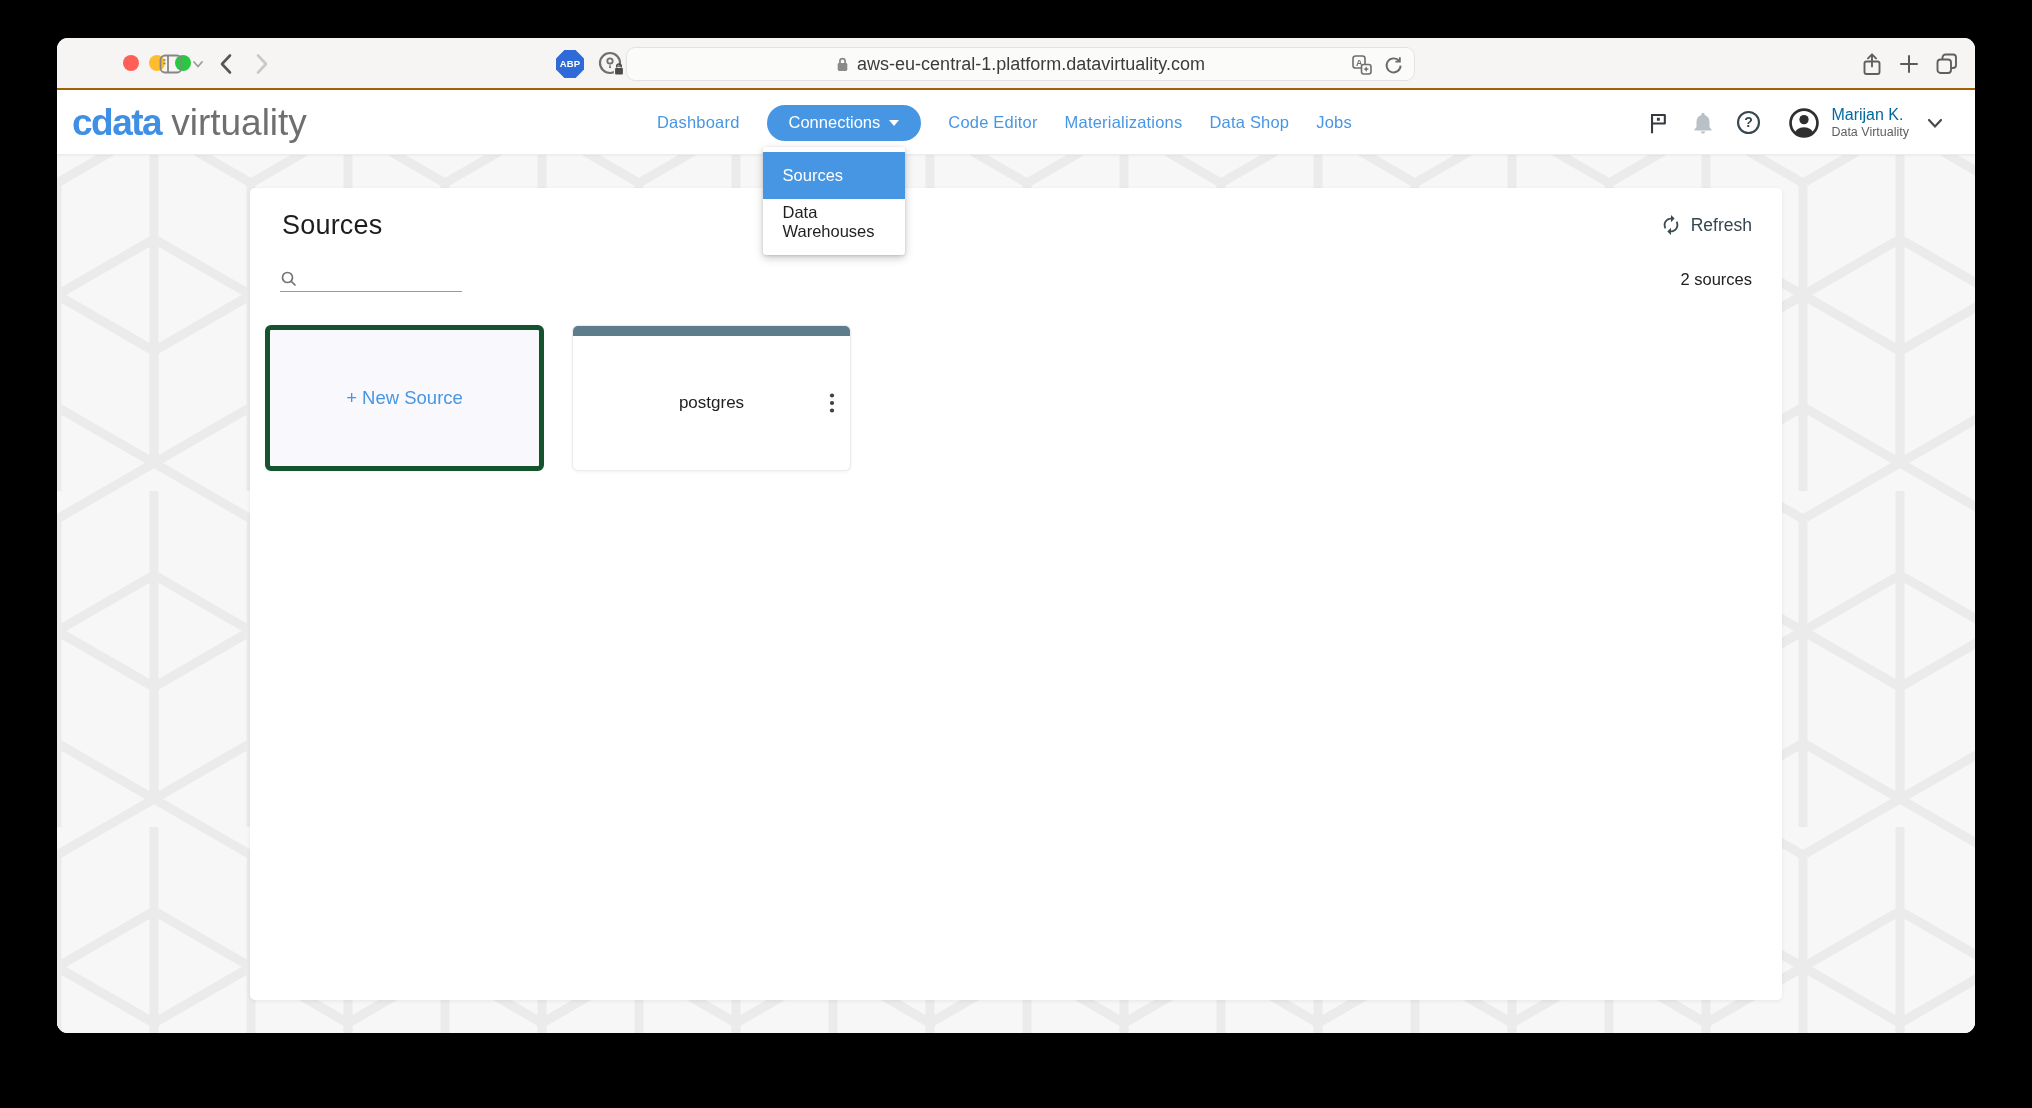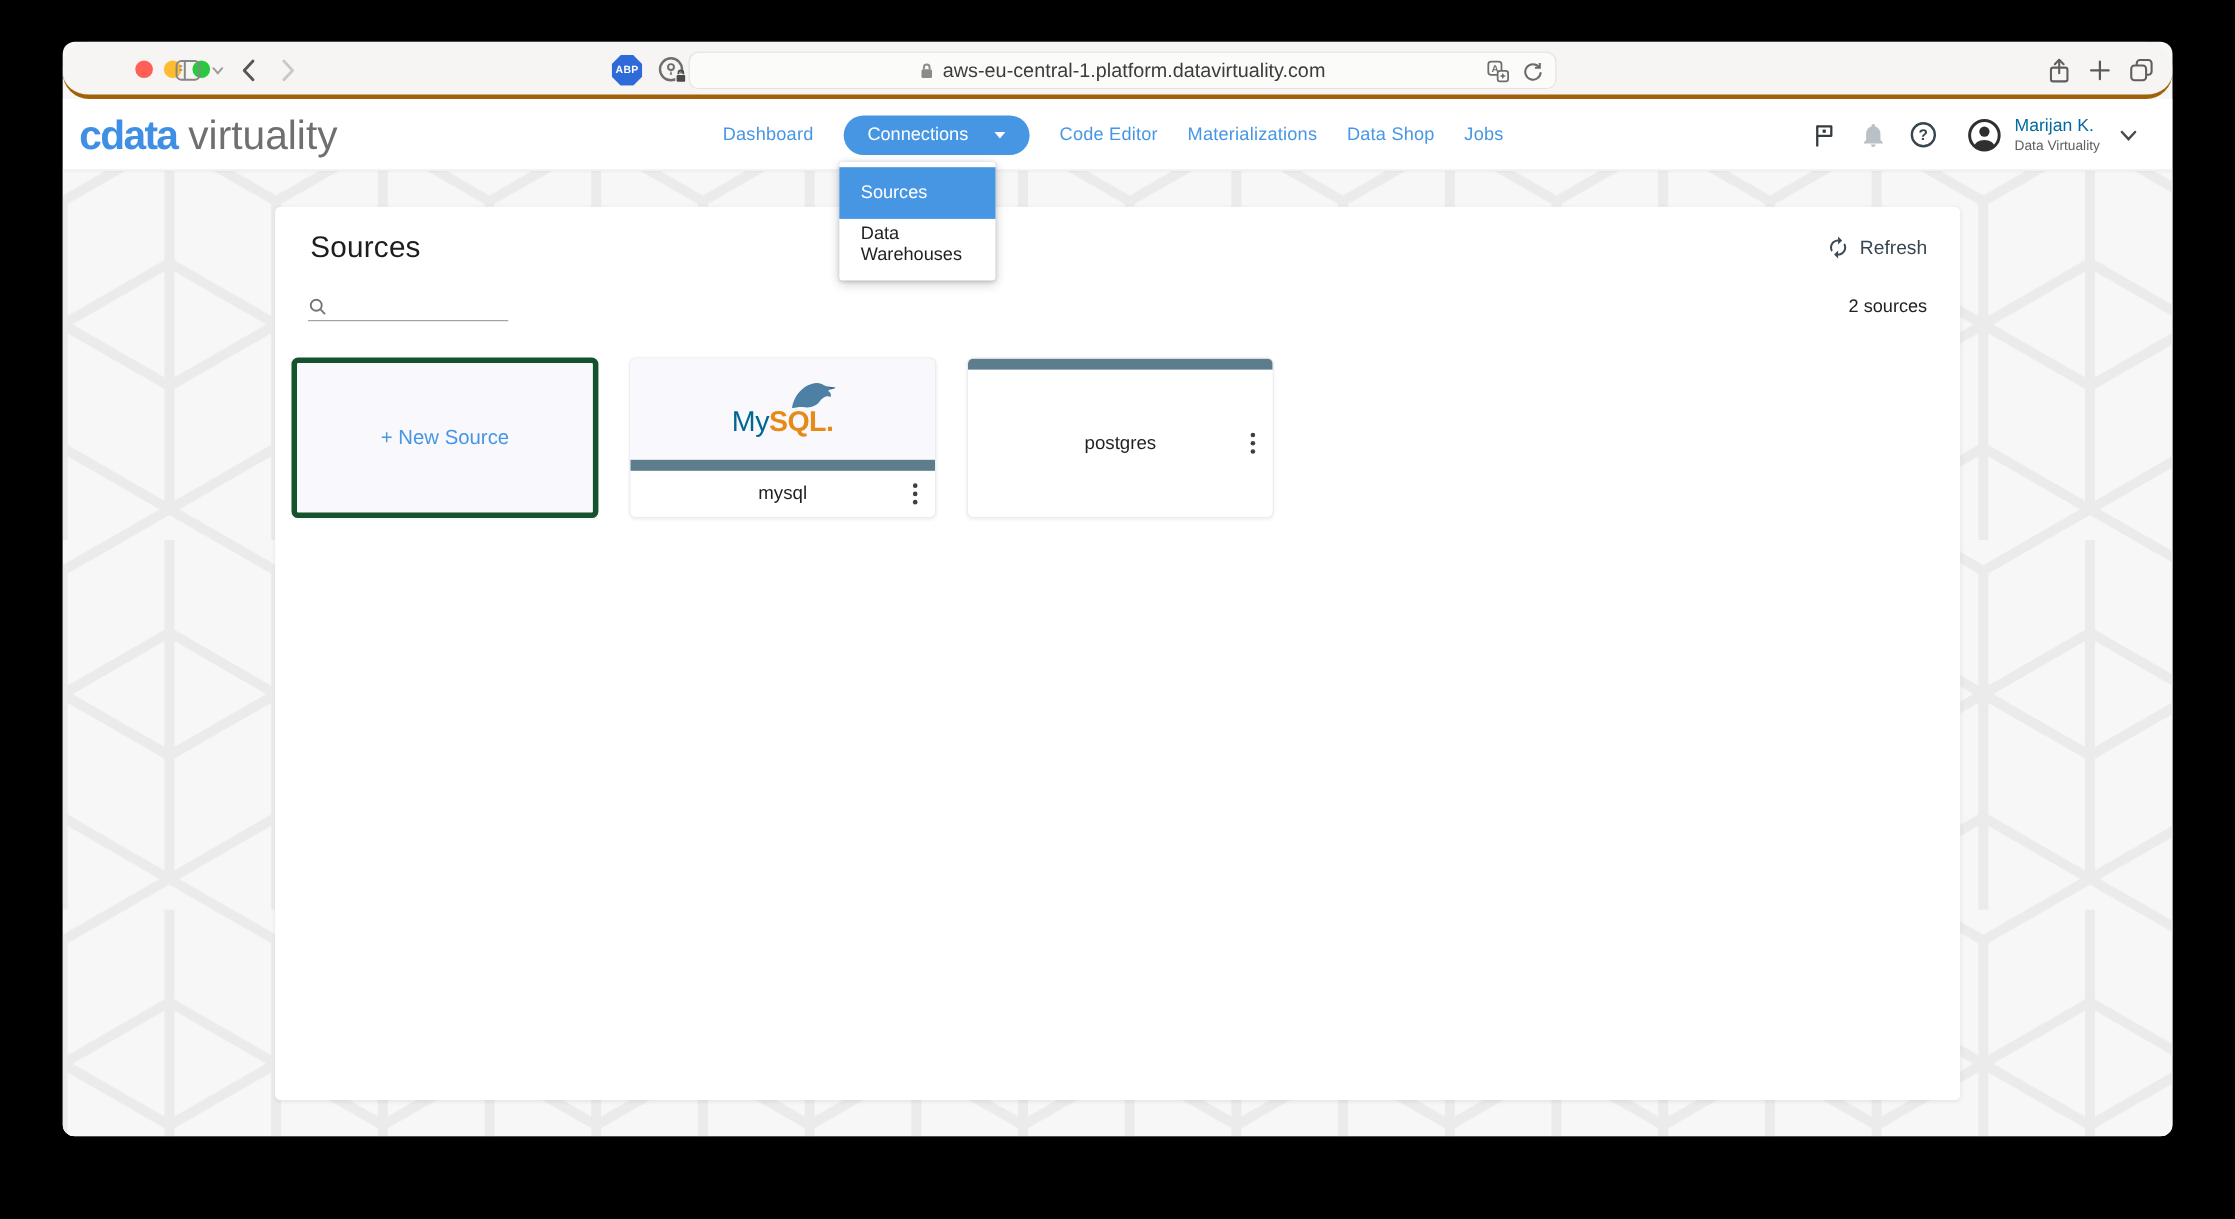"ABP" .chrome { border-bottom: 4px solid #a16207 -> 2px solid #a16207; border-radius: 24px -> none }
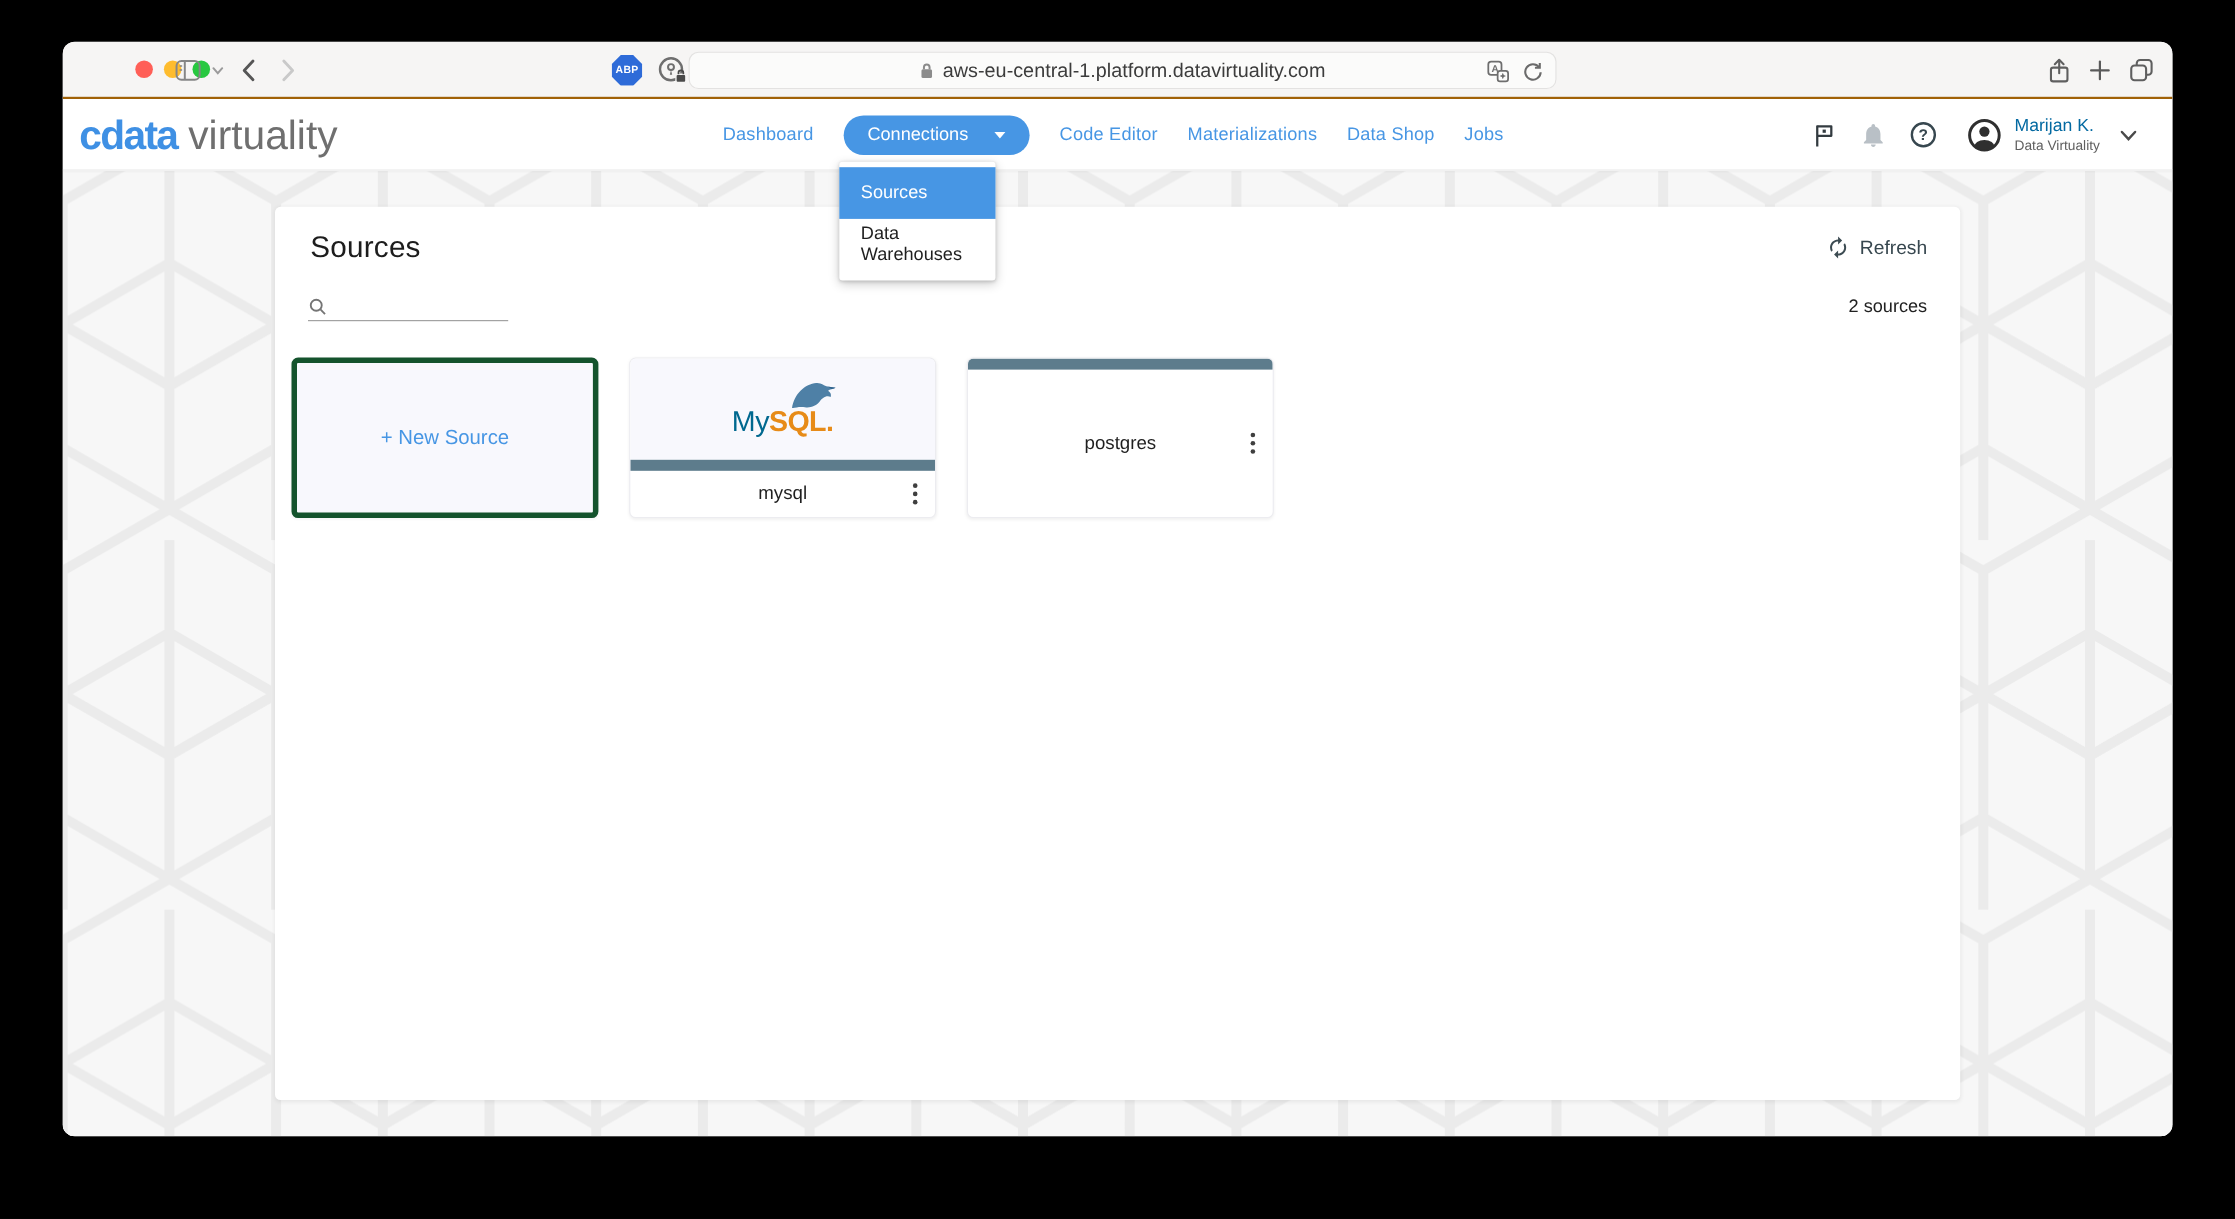"Connections" .pill { gap: 24px -> 9px }
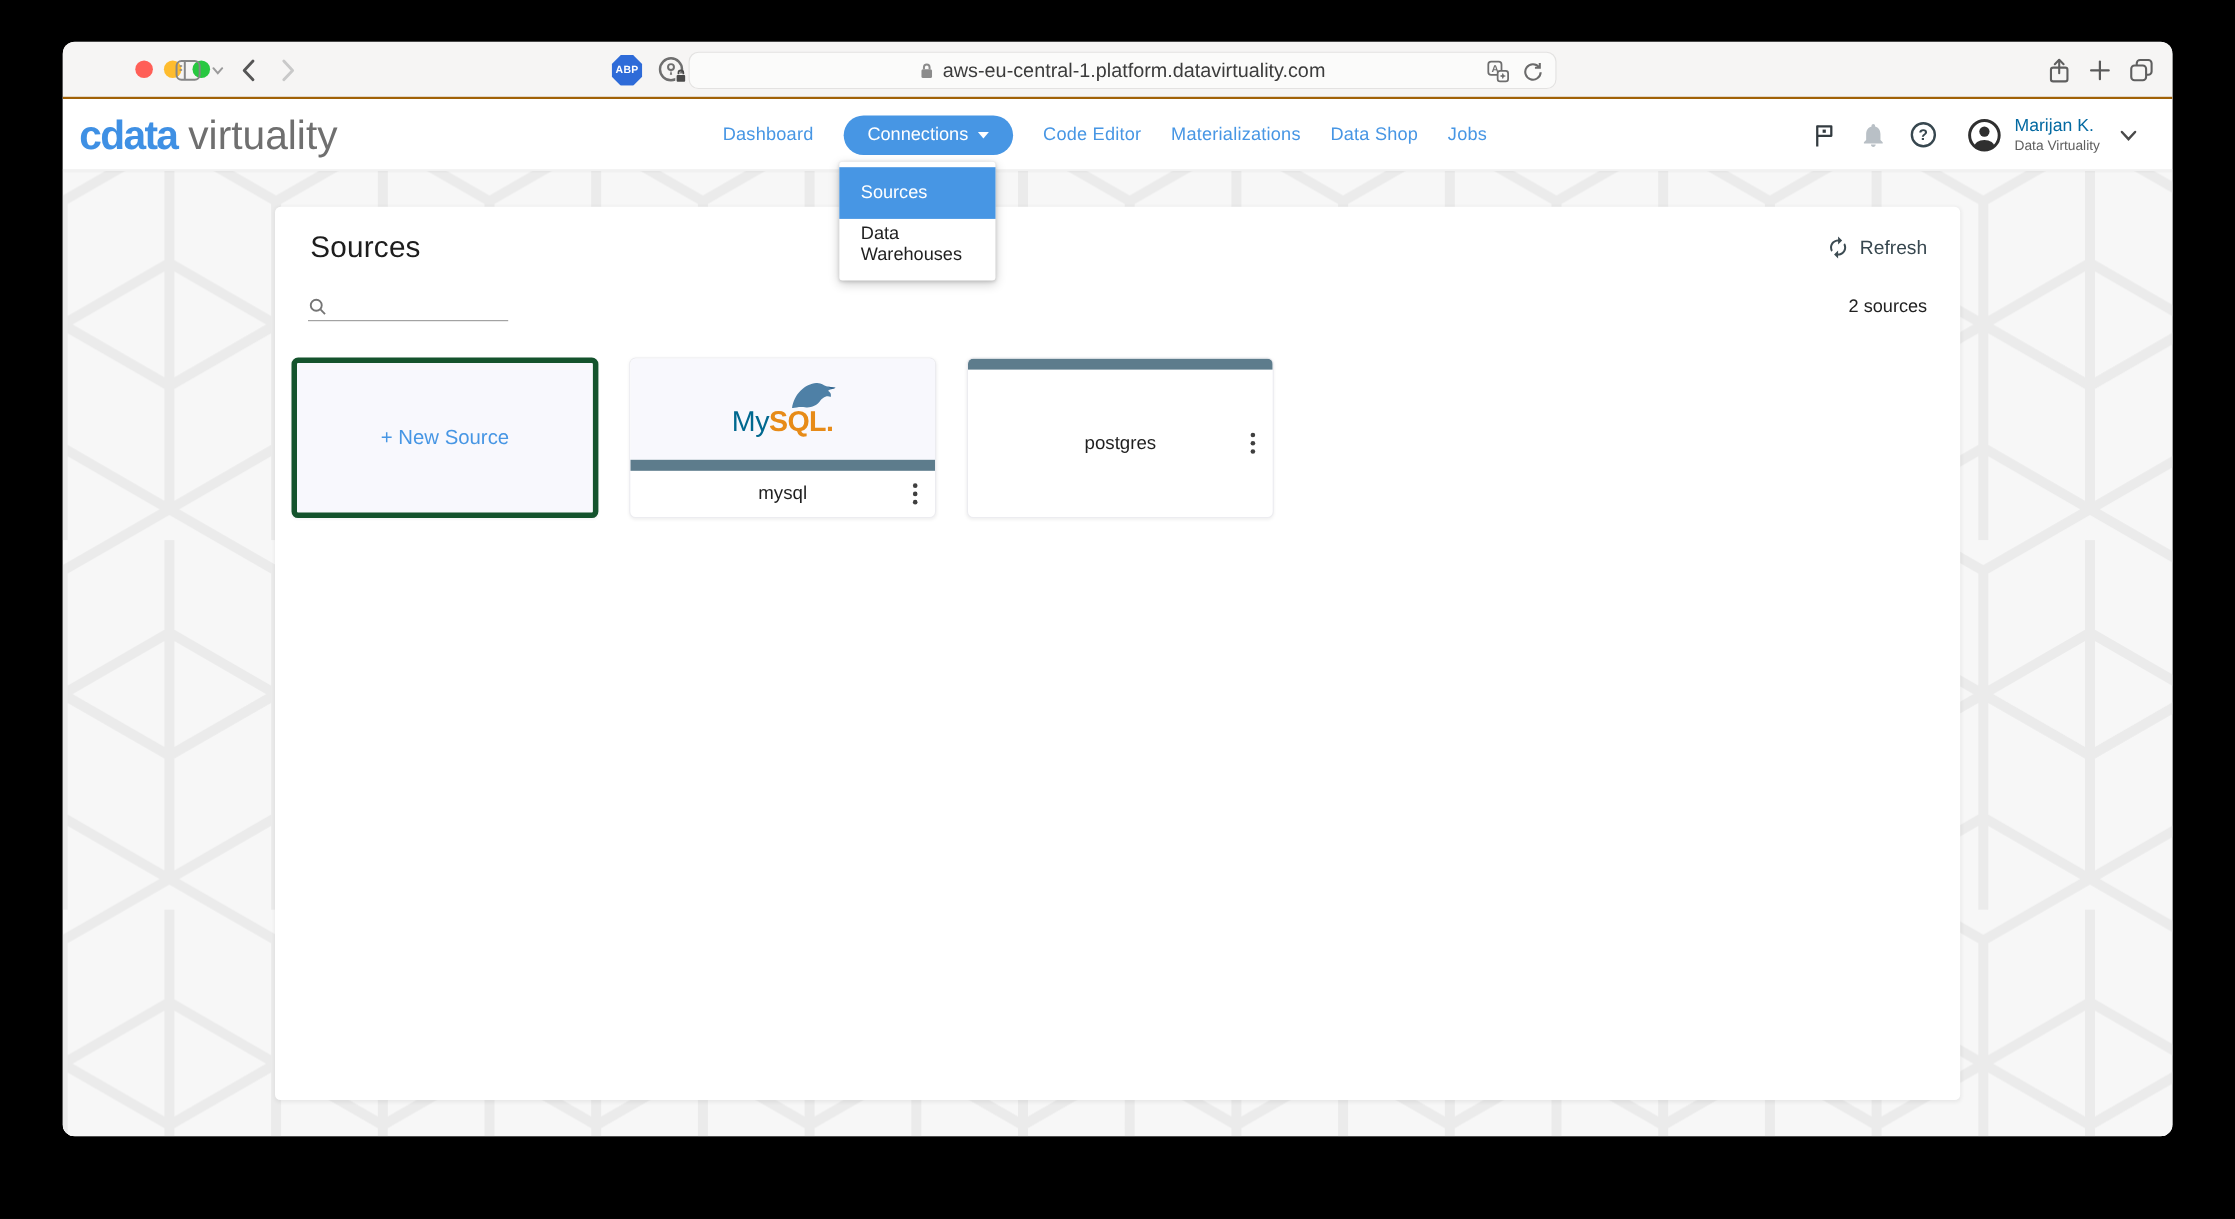"MySQL." div.card { html: <div> <div> <div> <svg> <path></path> <path></path> </svg> <div> <span>My</span><span>SQL.</span> </div> </div> </div> <div></div> <div> <span>mysql</span> <span> <svg> <circle></circle> <circle></circle> <circle></circle> </svg> </span> </div> </div> -> none }
